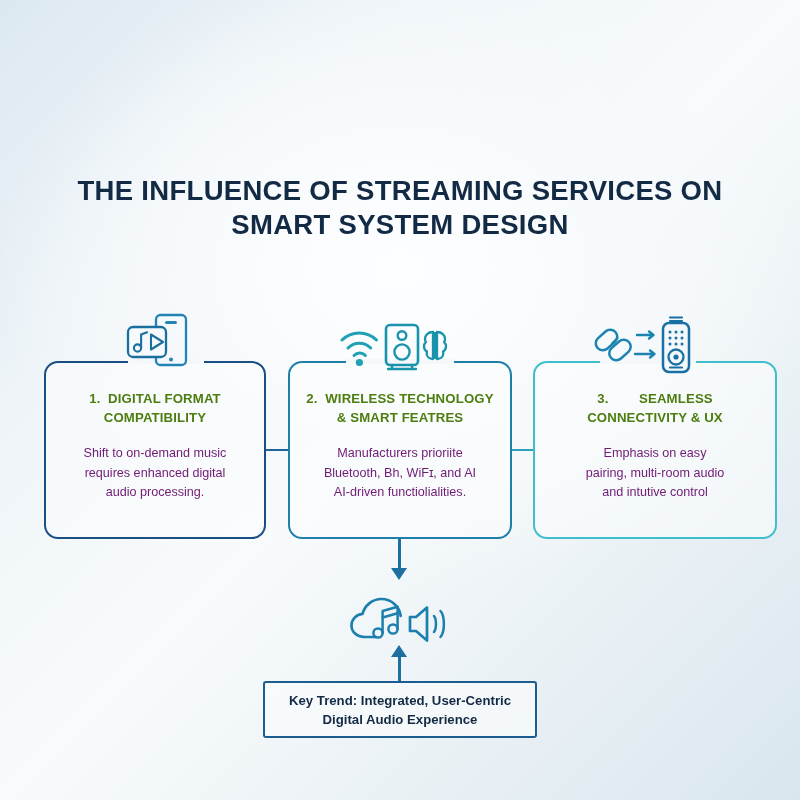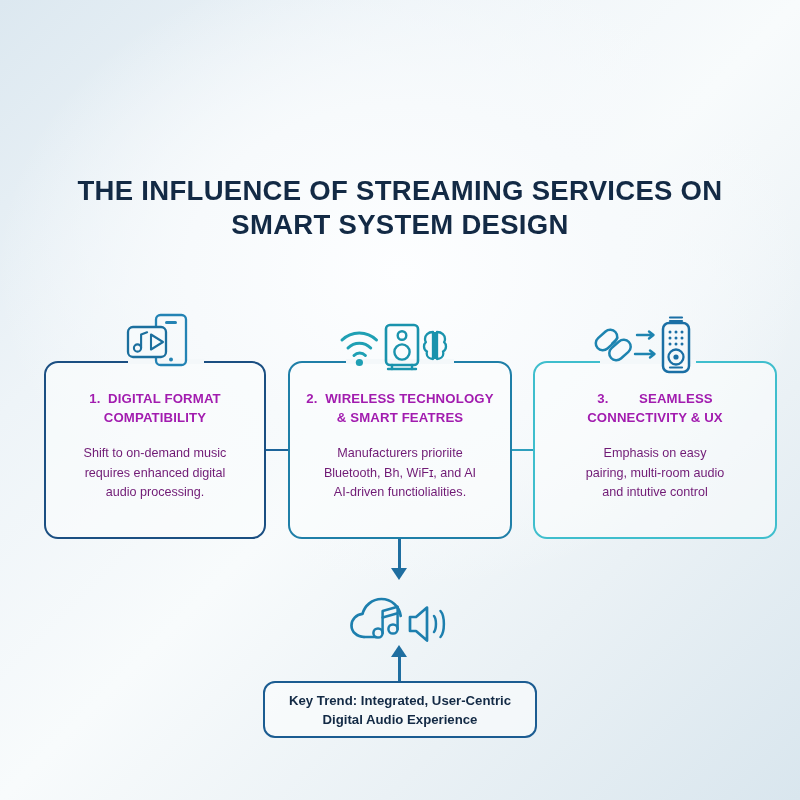"1. DIGITAL FORMAT" .card-heading { color: #a21caf -> #4d7c0f }
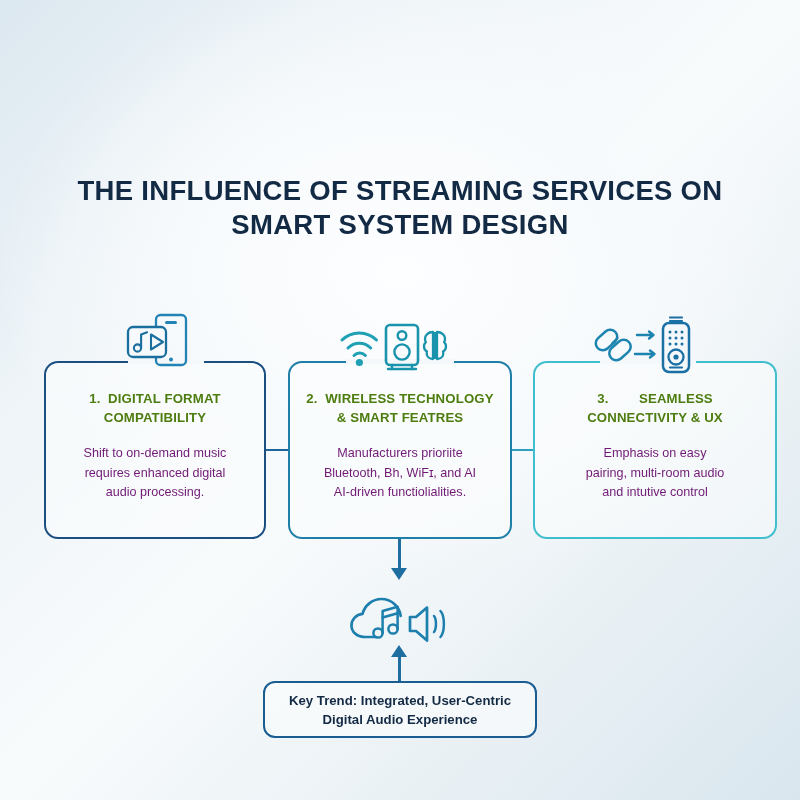"Key Trend: Integrated, User-Centric" #summary-box { border-radius: 12px -> 3px }
